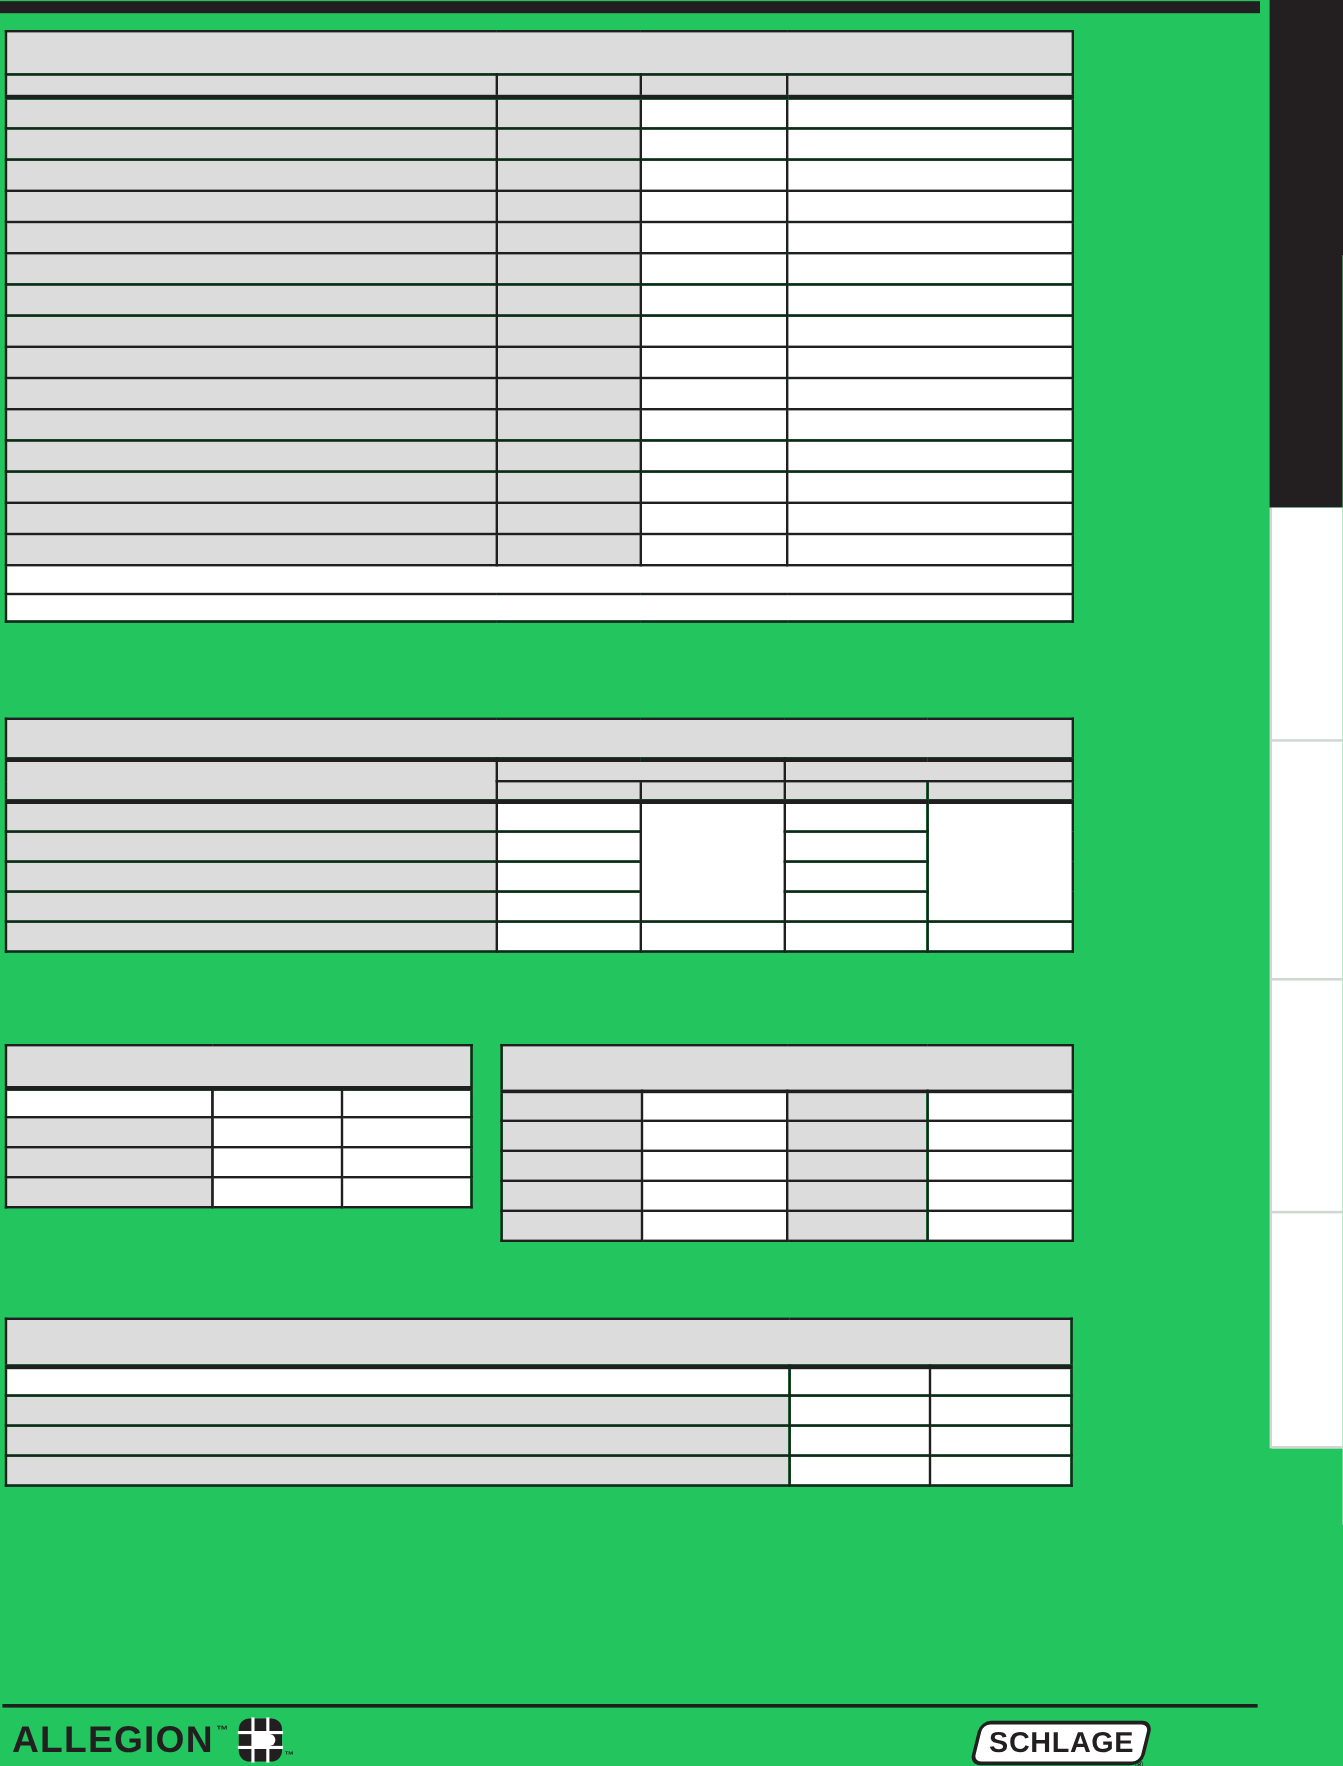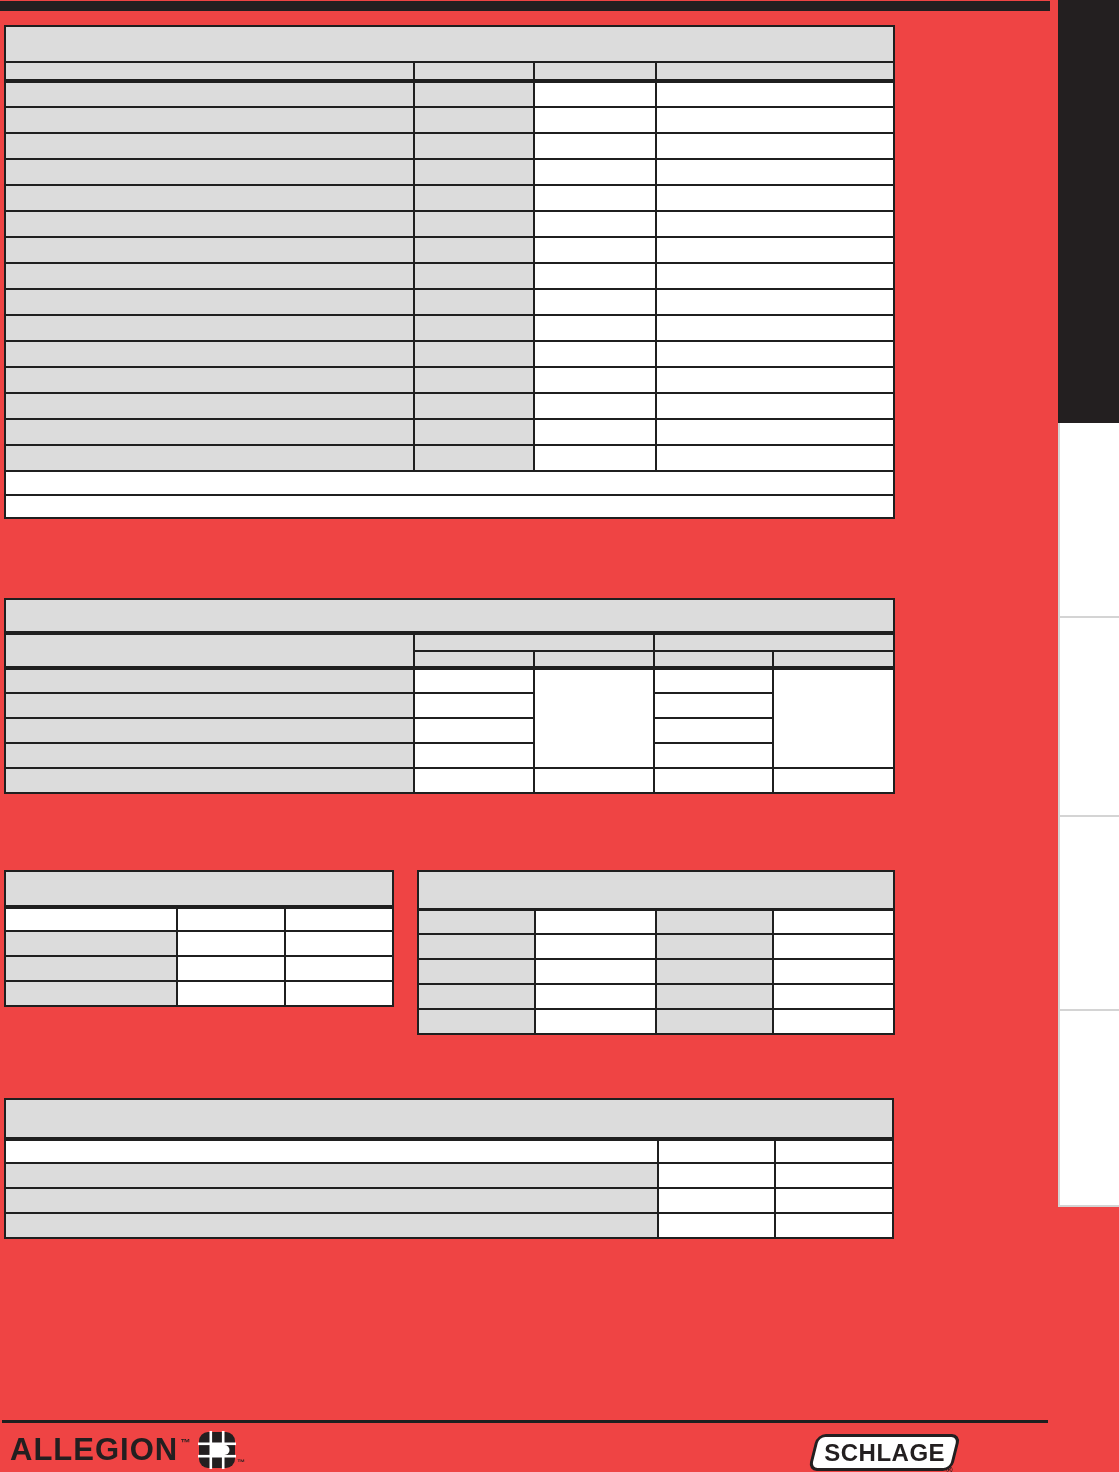"ALLEGION" #canvas { background: #ef4444 -> #22c55e }
